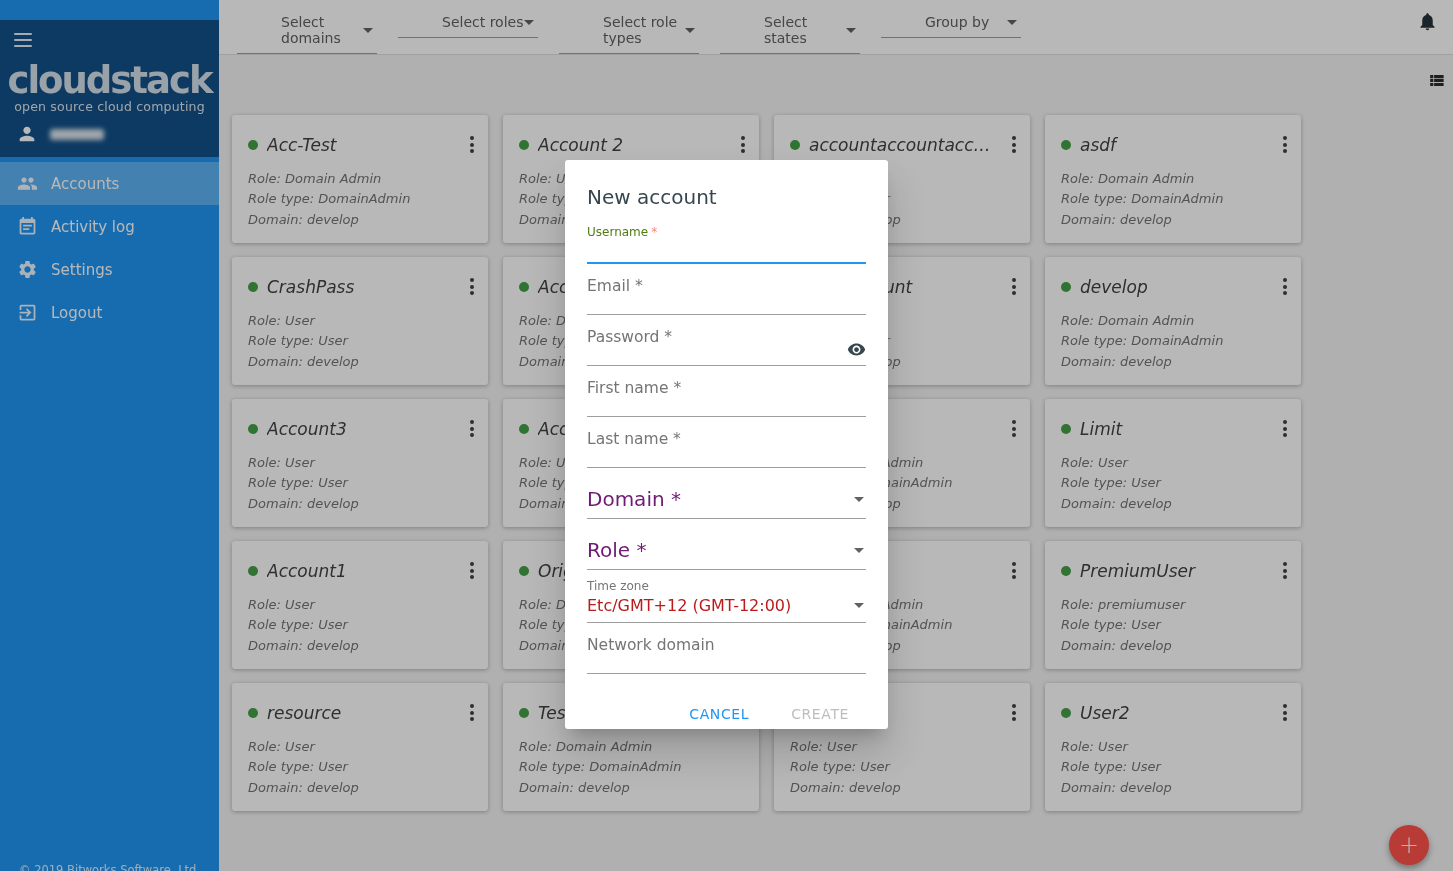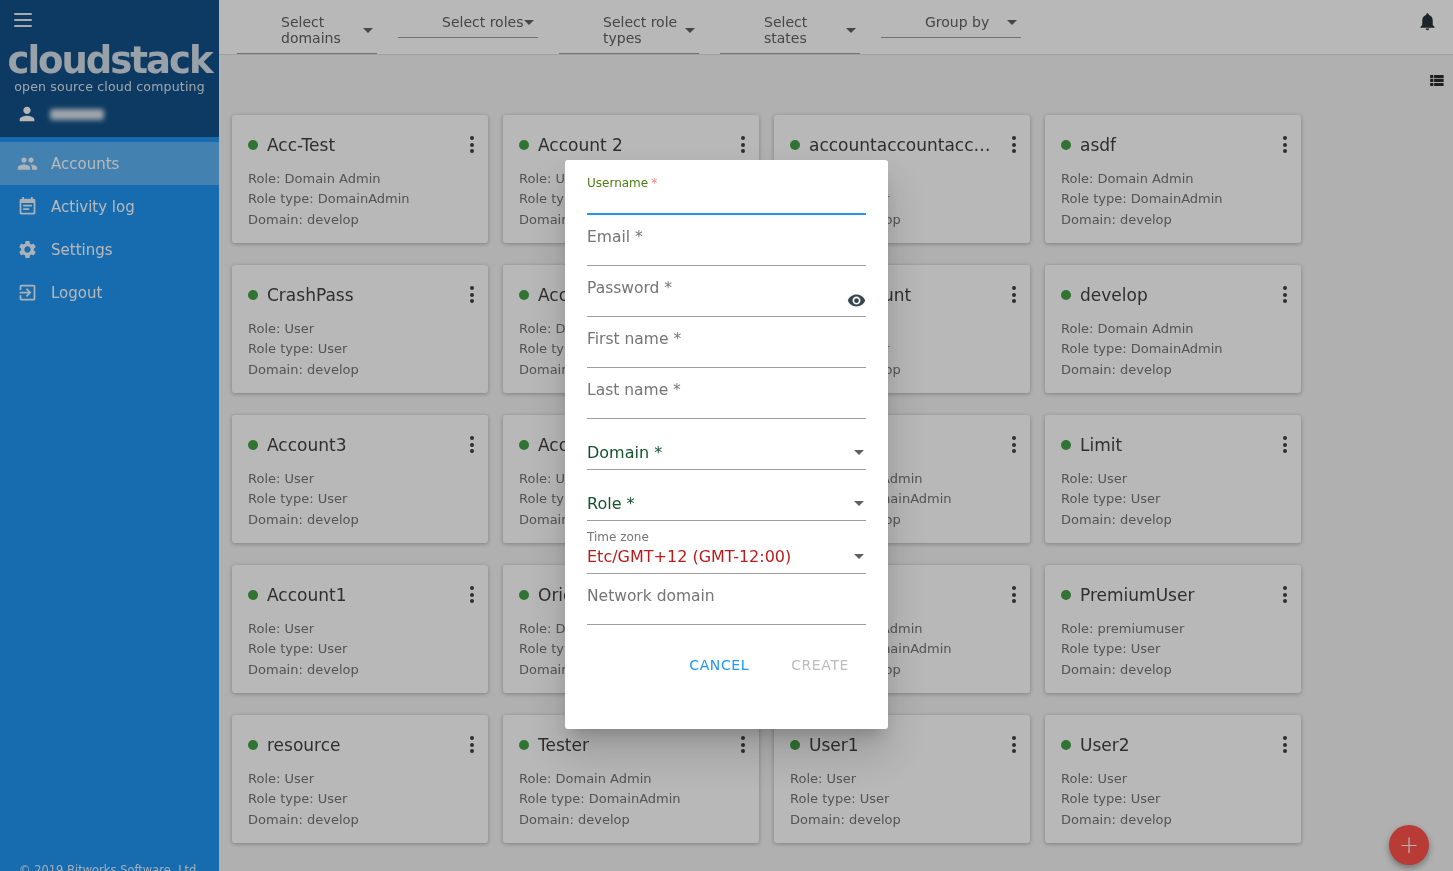"cloudstack" .logo { margin-top: none -> 20px }
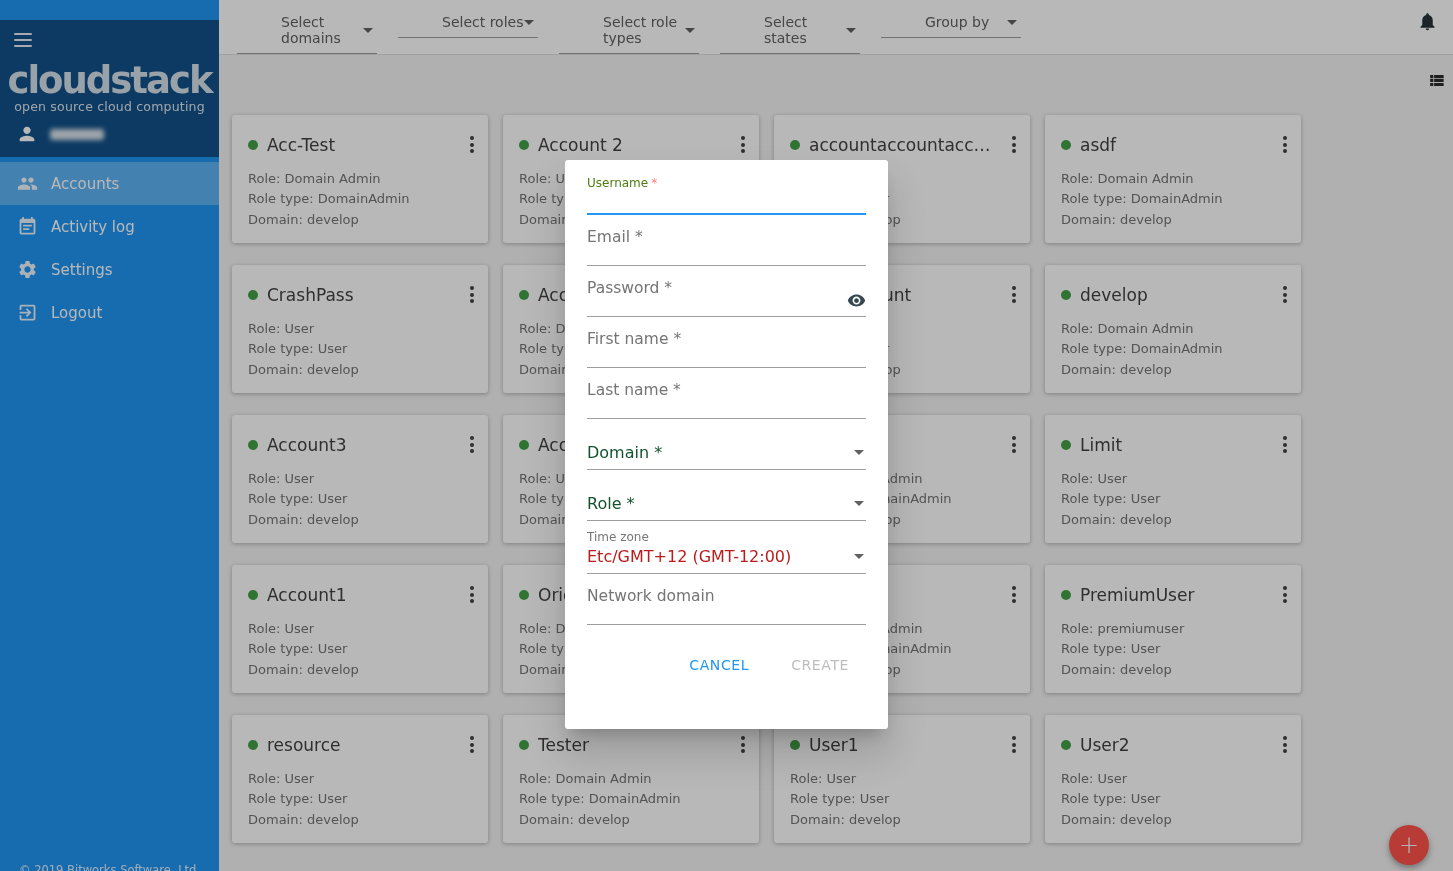"Acc-Test" .cards { font-style: none -> italic; gap: 22px 15px -> 14px 15px }
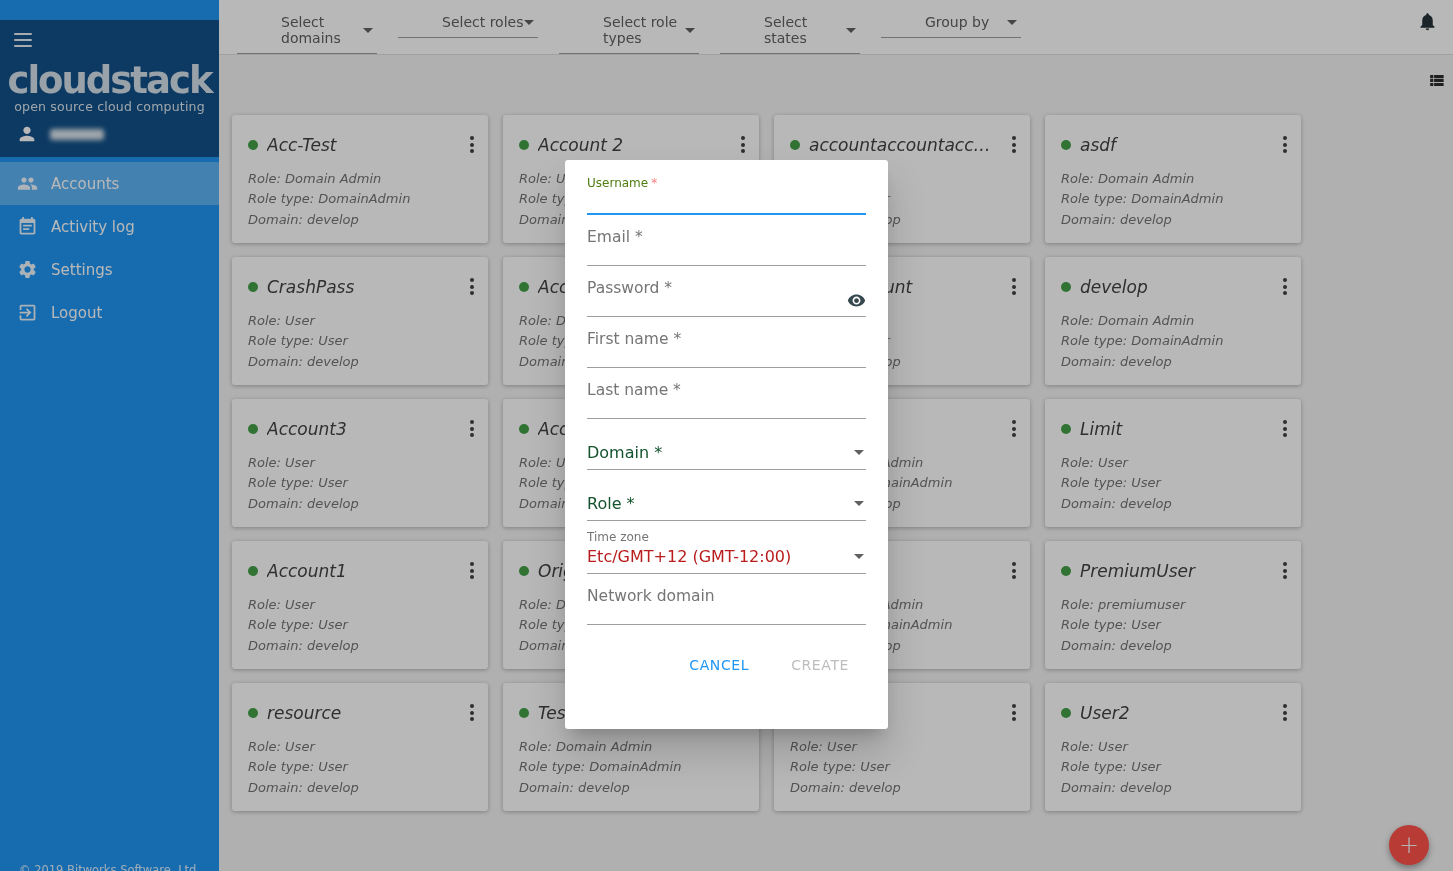"New account" div.modal-title { html: none -> <div>New account</div> }
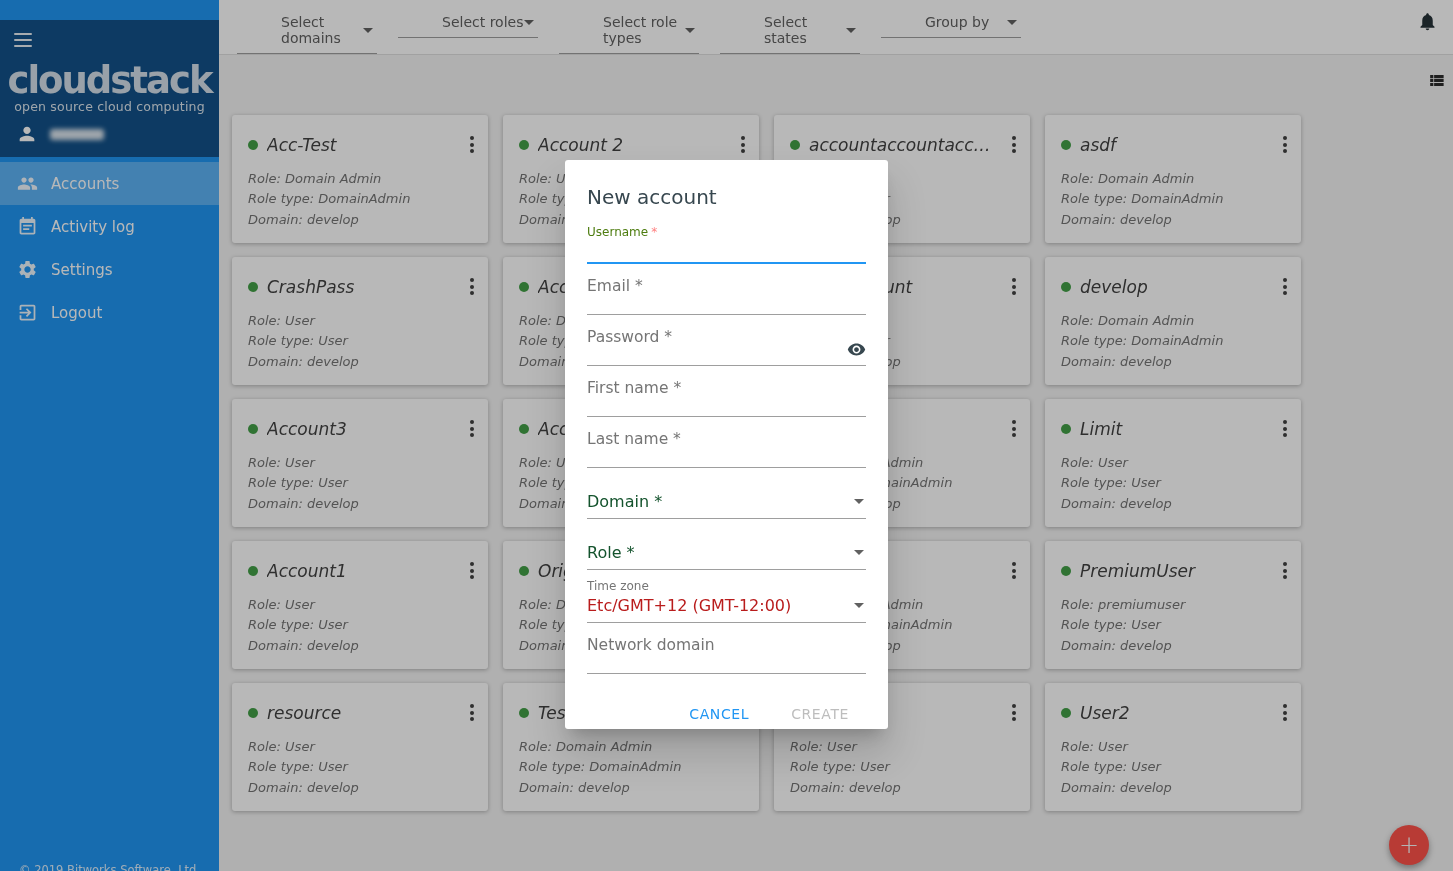"Domain *" .gselect .slabel { color: #14532d -> #701a75; font-size: 16px -> 20px }
